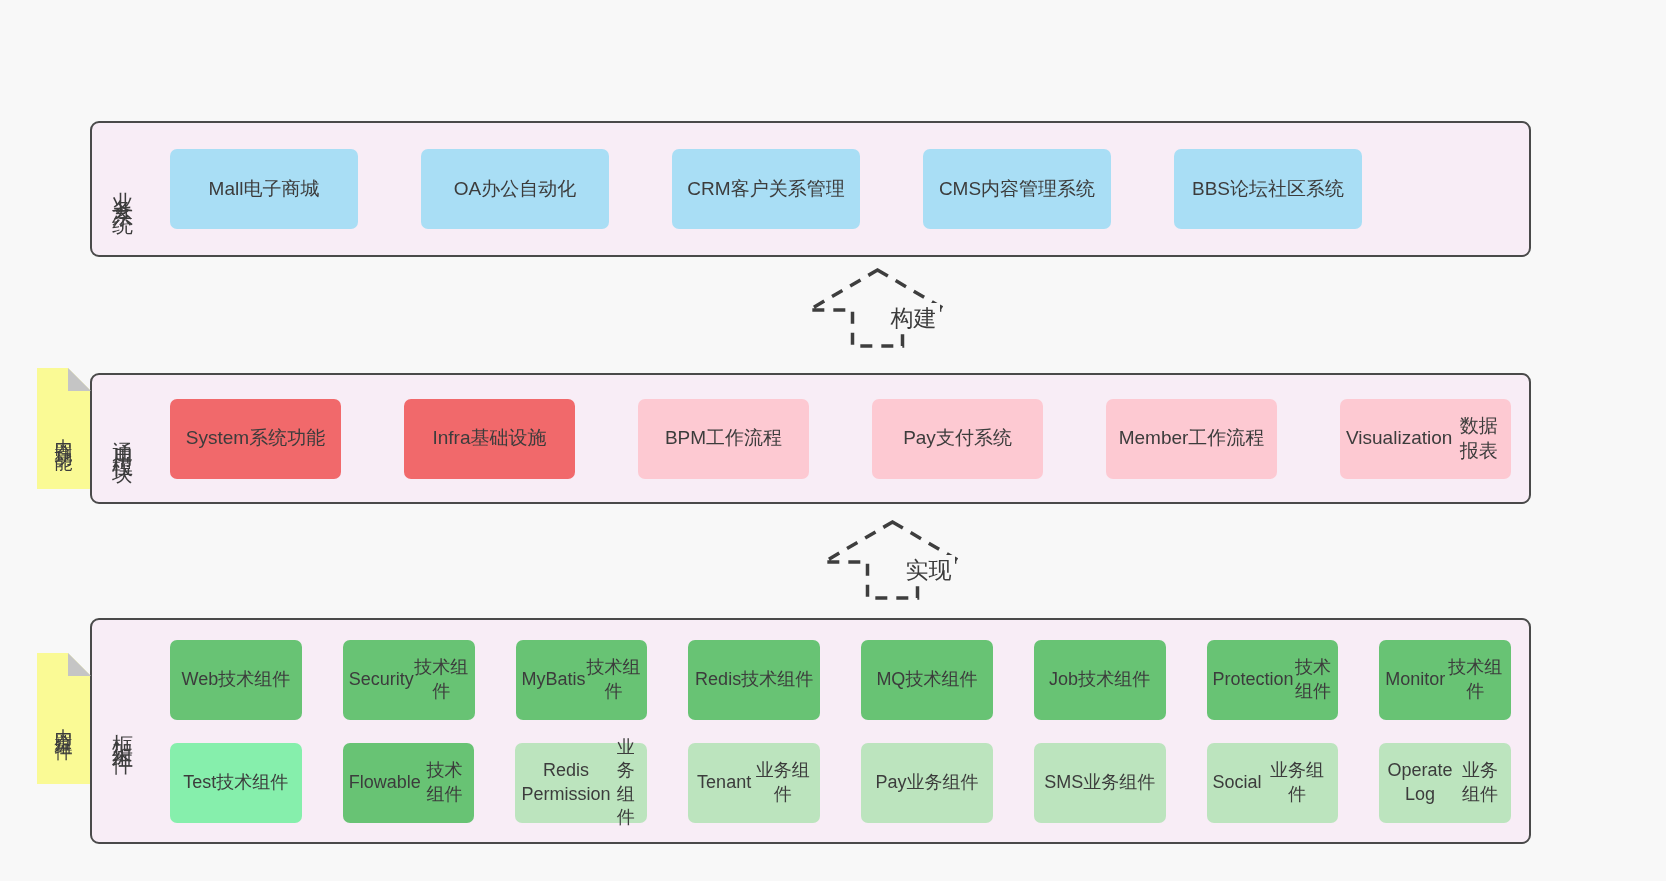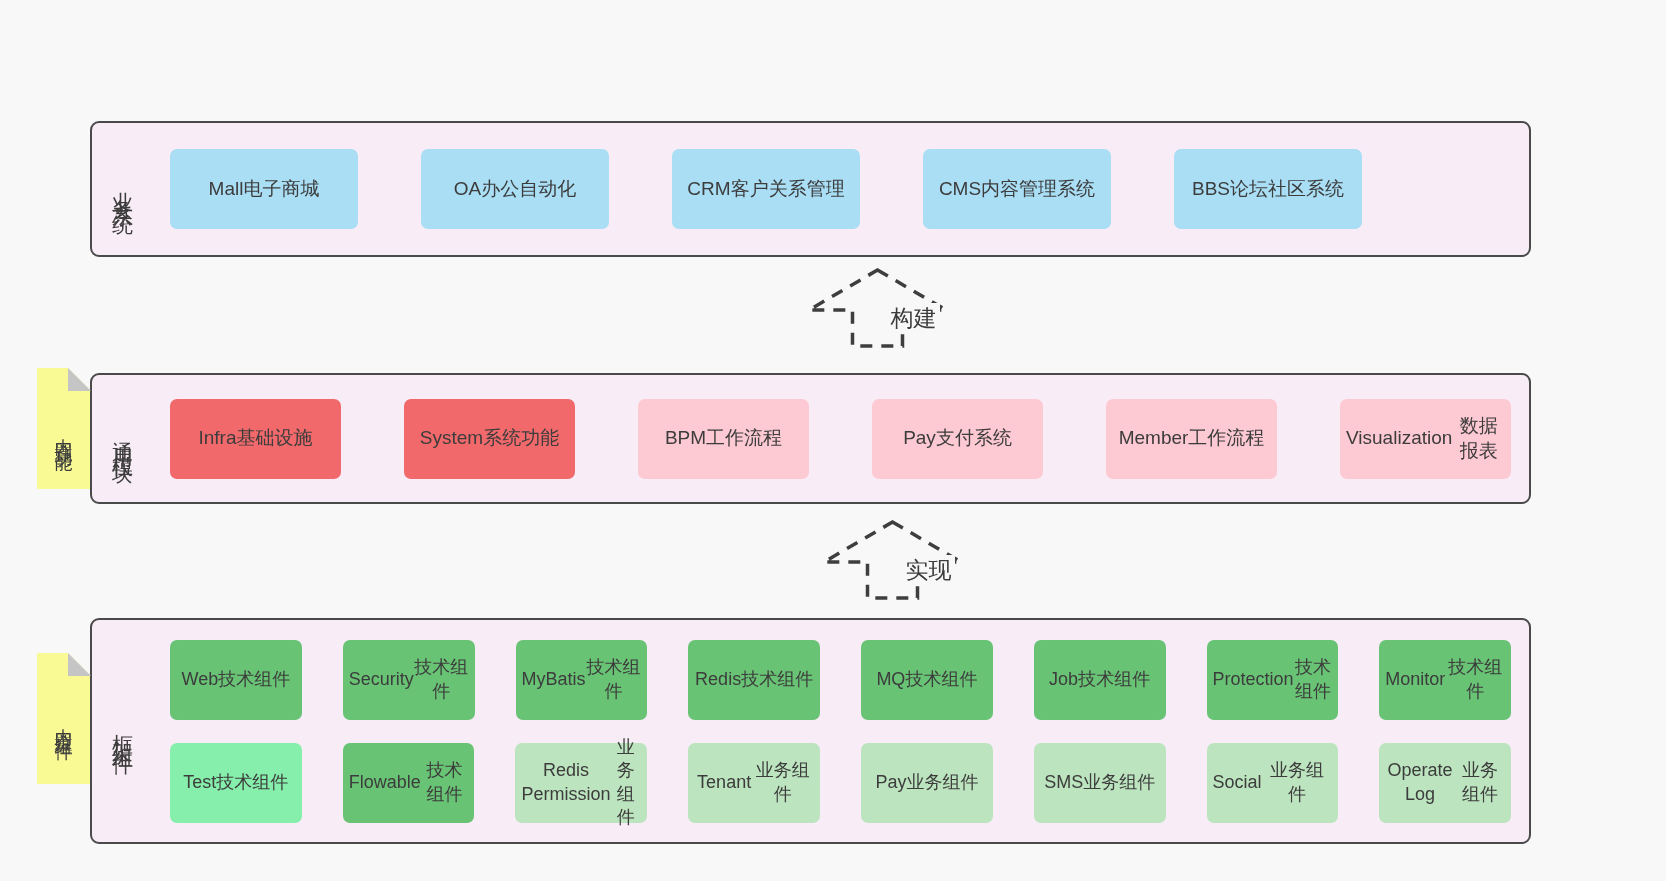"Infra" div.box { order: before "System" -> after "System" }
